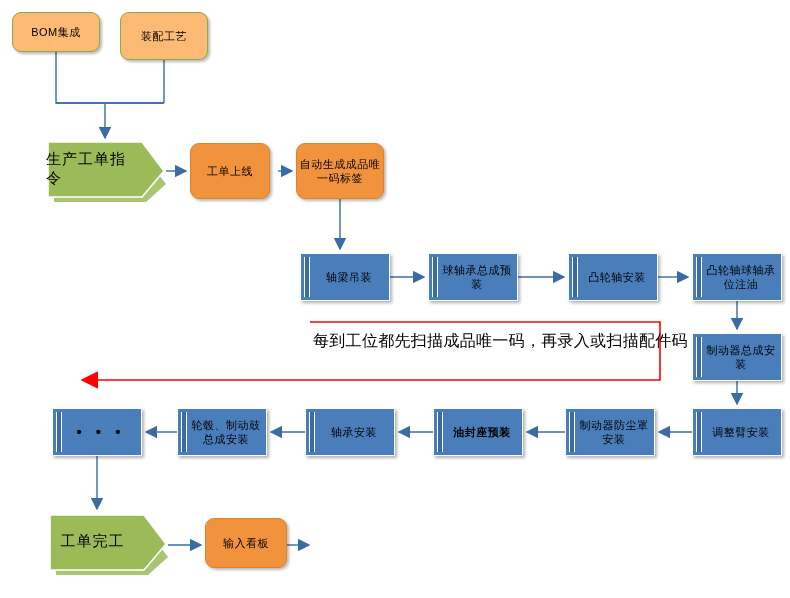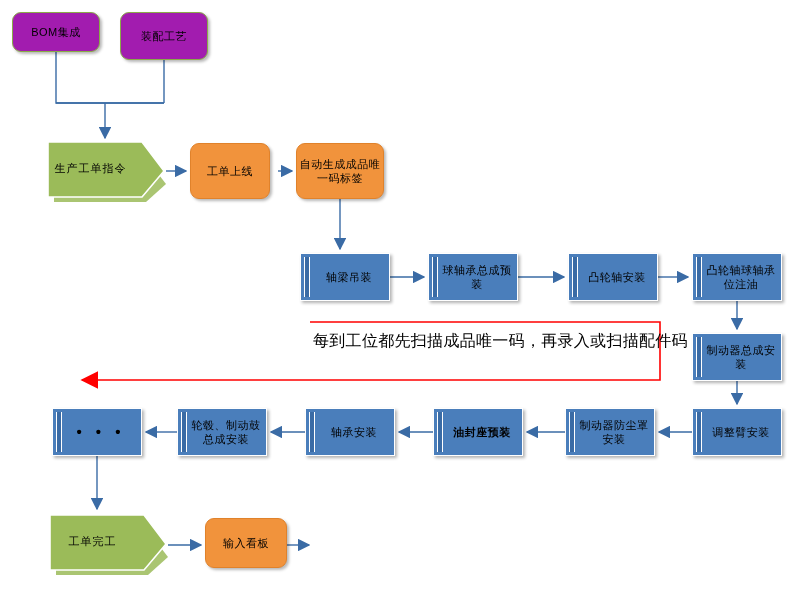"BOM集成" .node.green-round { background: #a21caf -> #fdba74 }
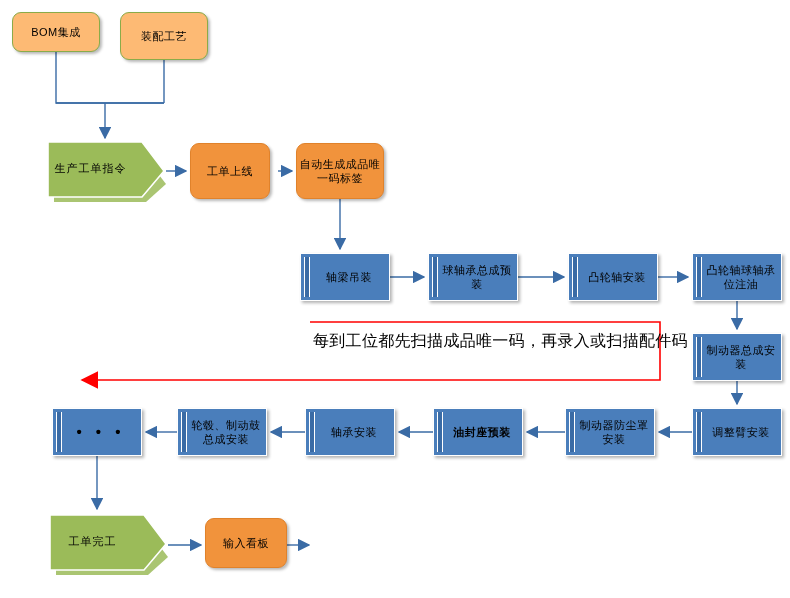"生产工单指令" .penta-label { font-size: 11px -> 15px }
